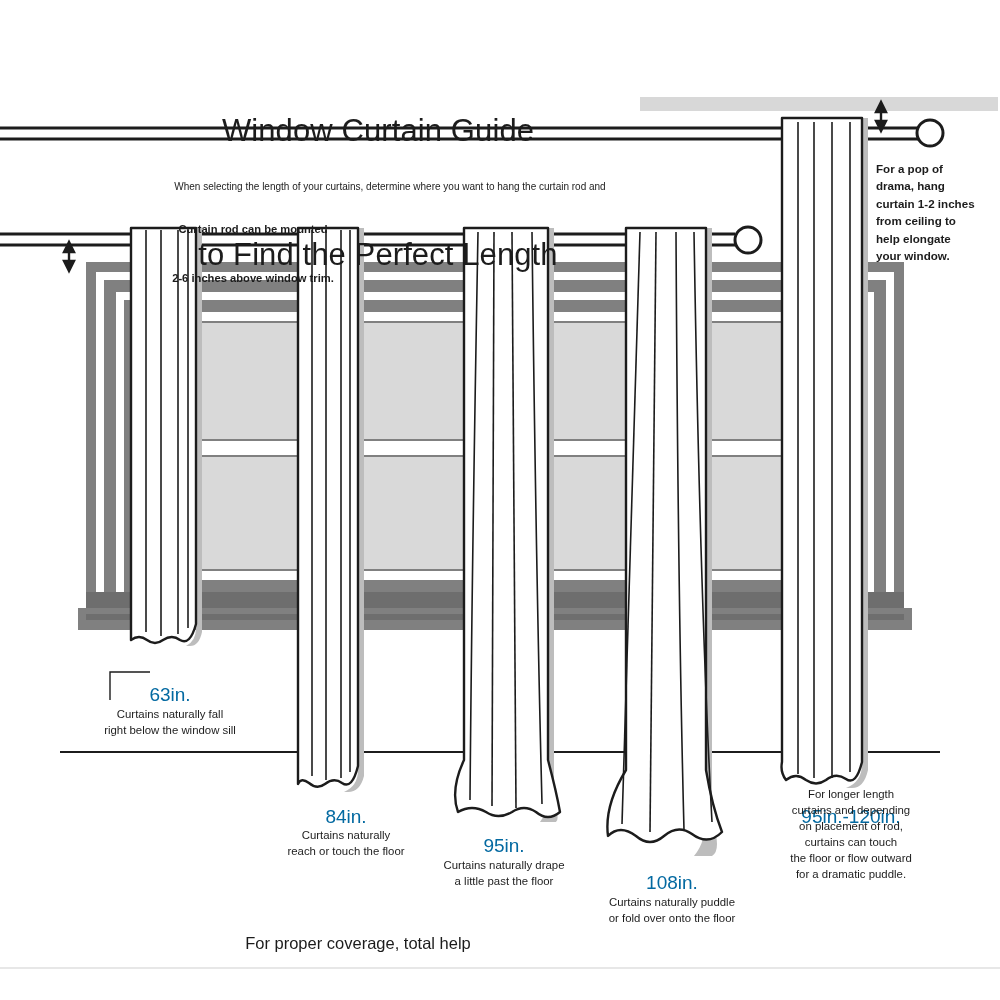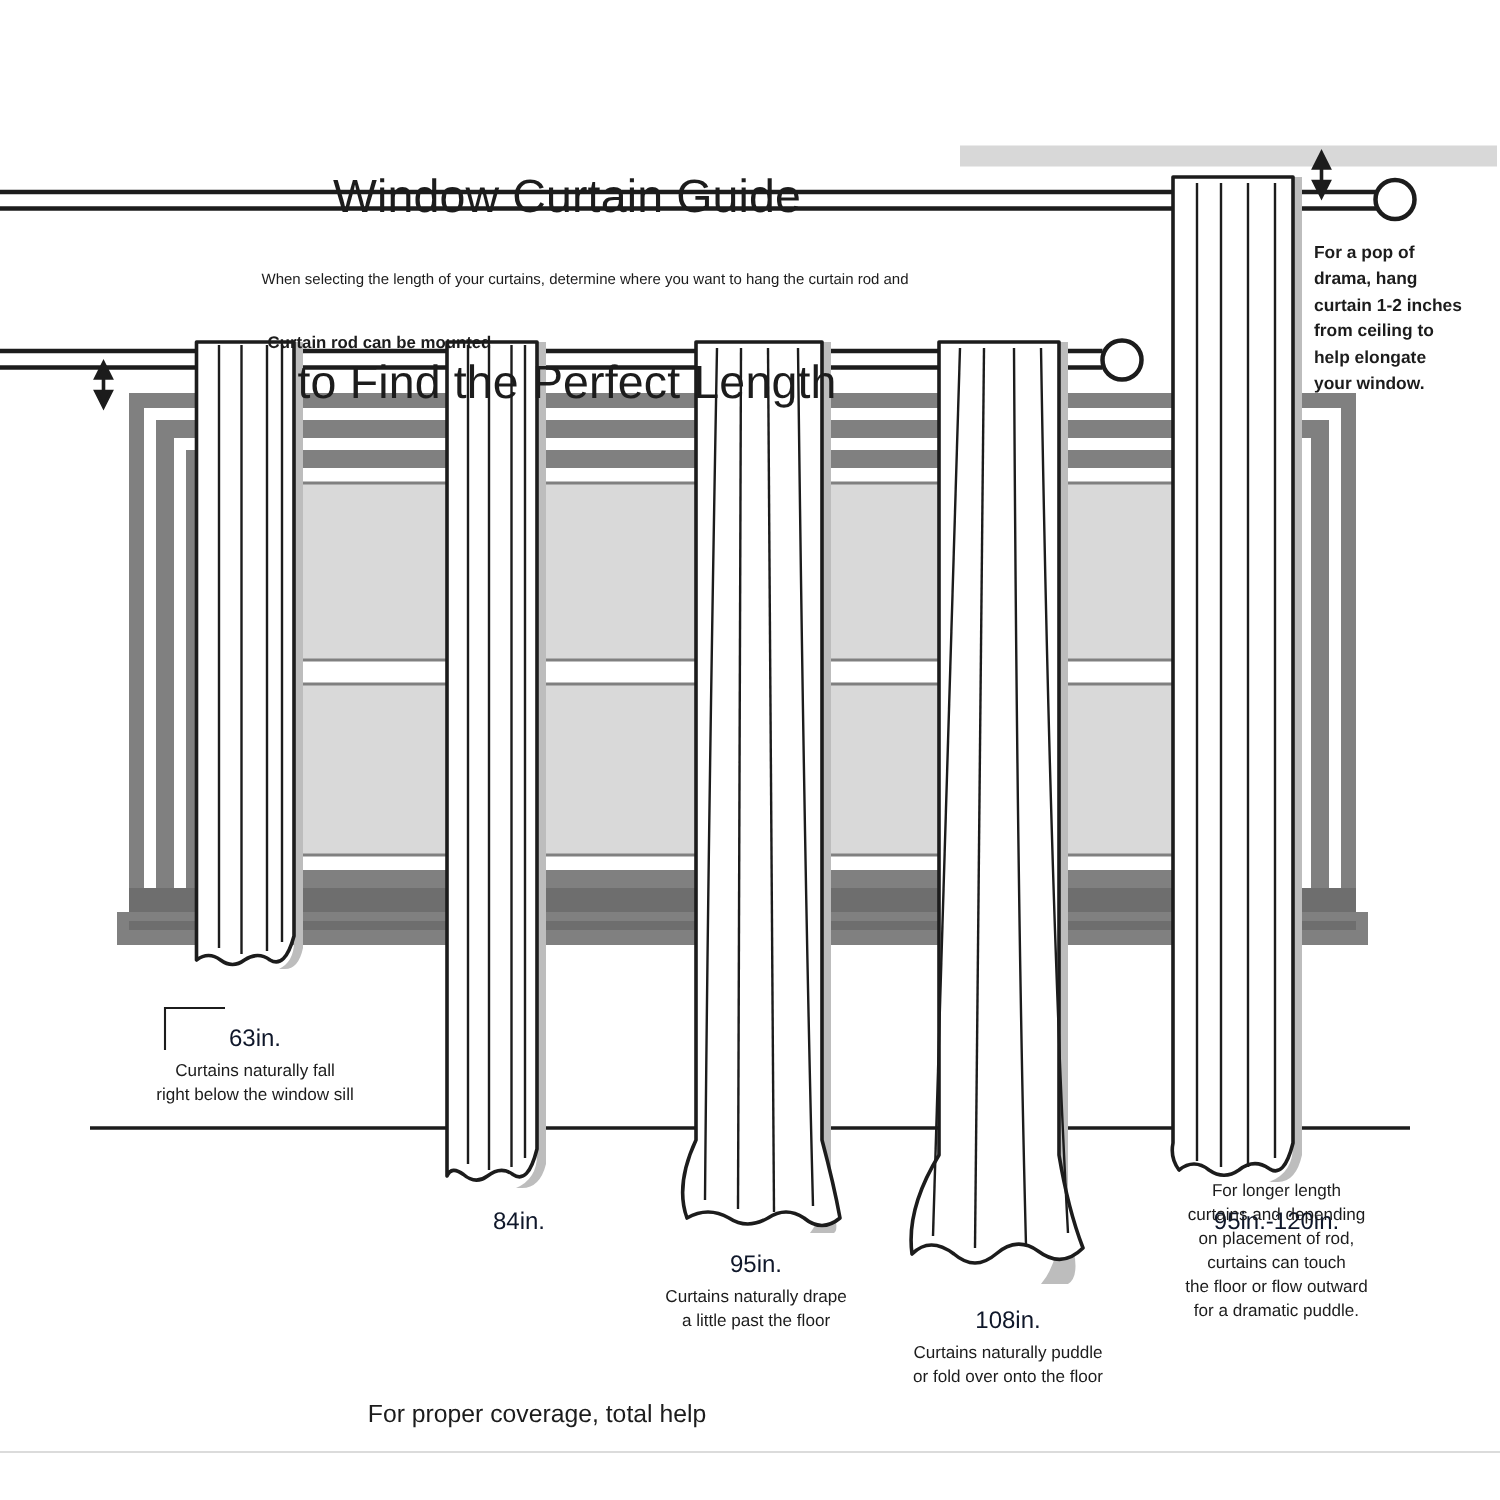"2-6 inches above window trim." div { html: none -> <div>2-6 inches above window trim.</div> }
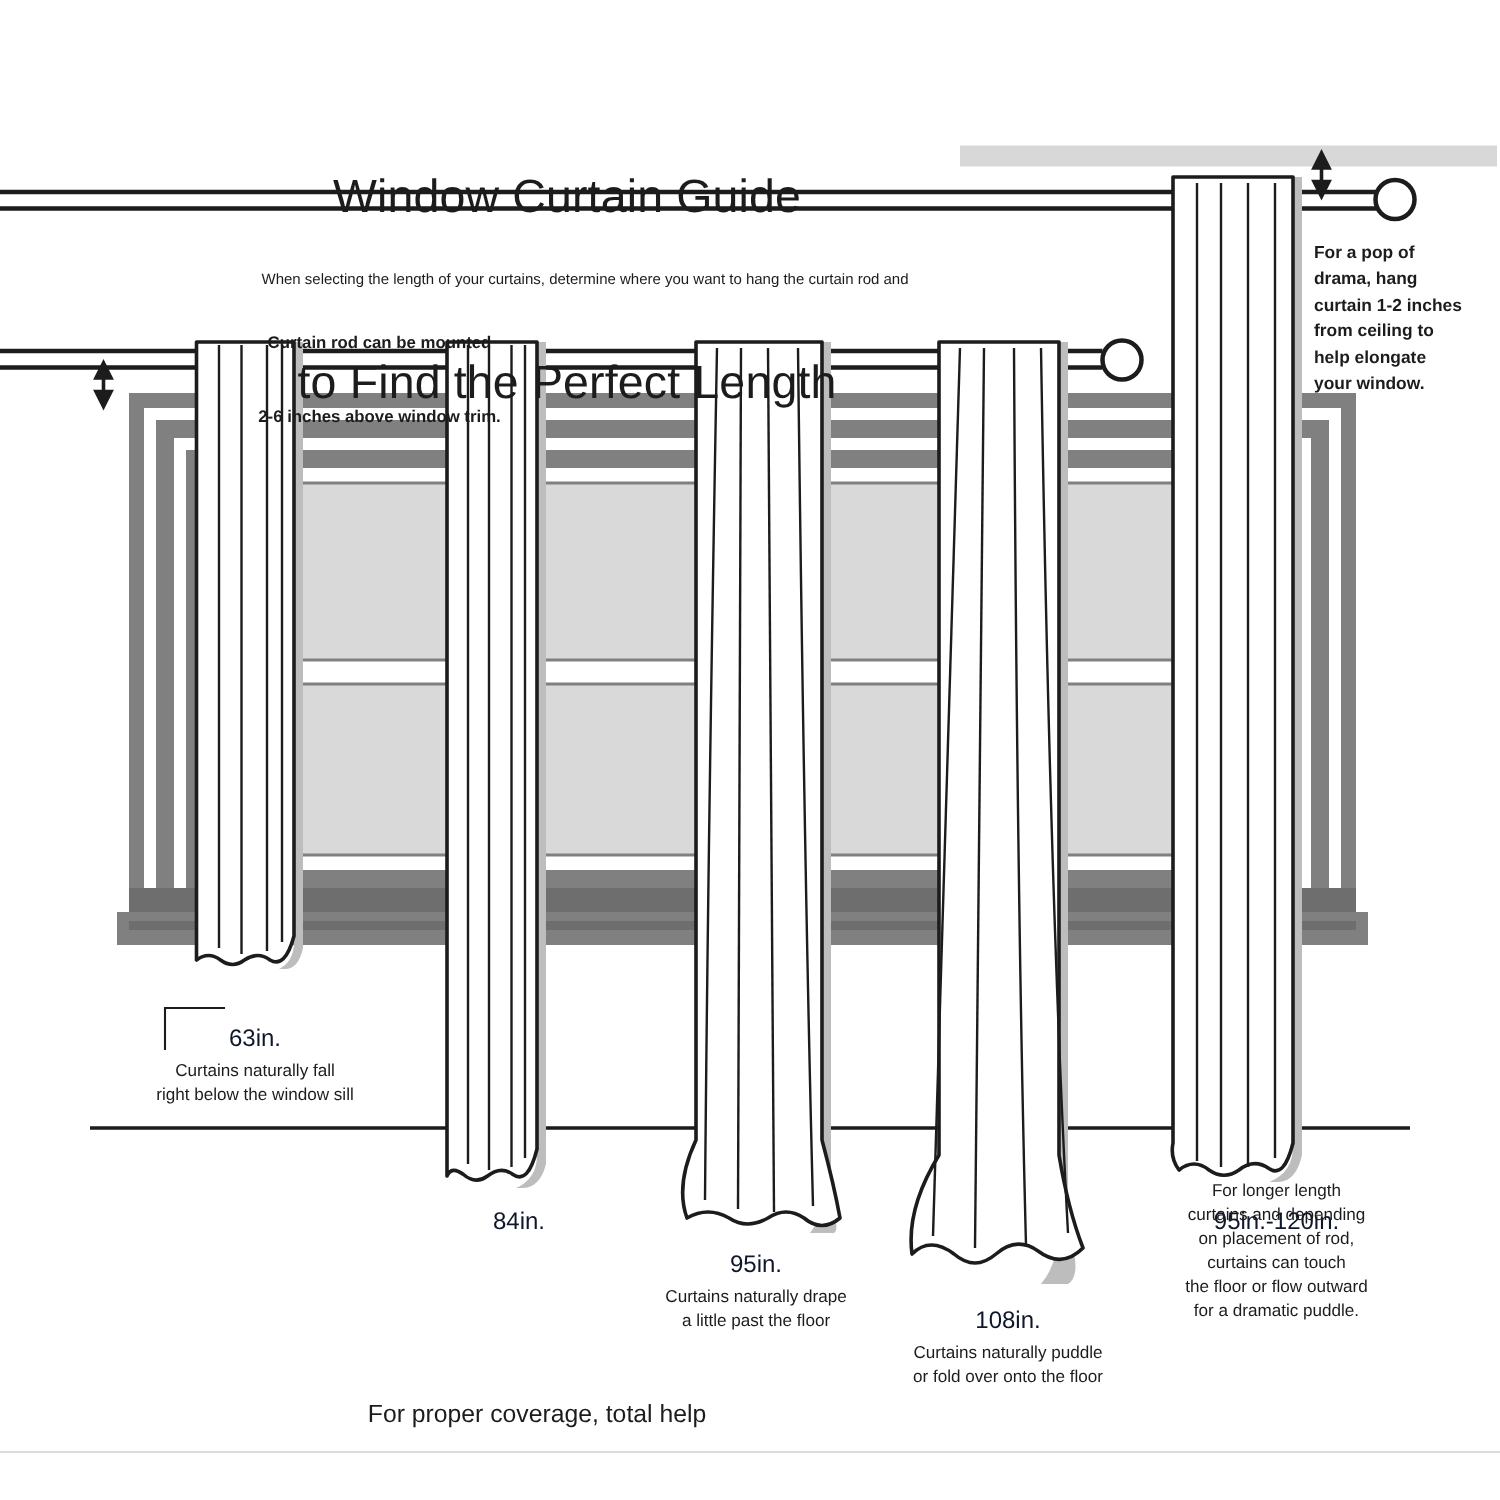"63in." .len-label { color: #0f172a -> #0369a1; font-size: 16px -> 19px }
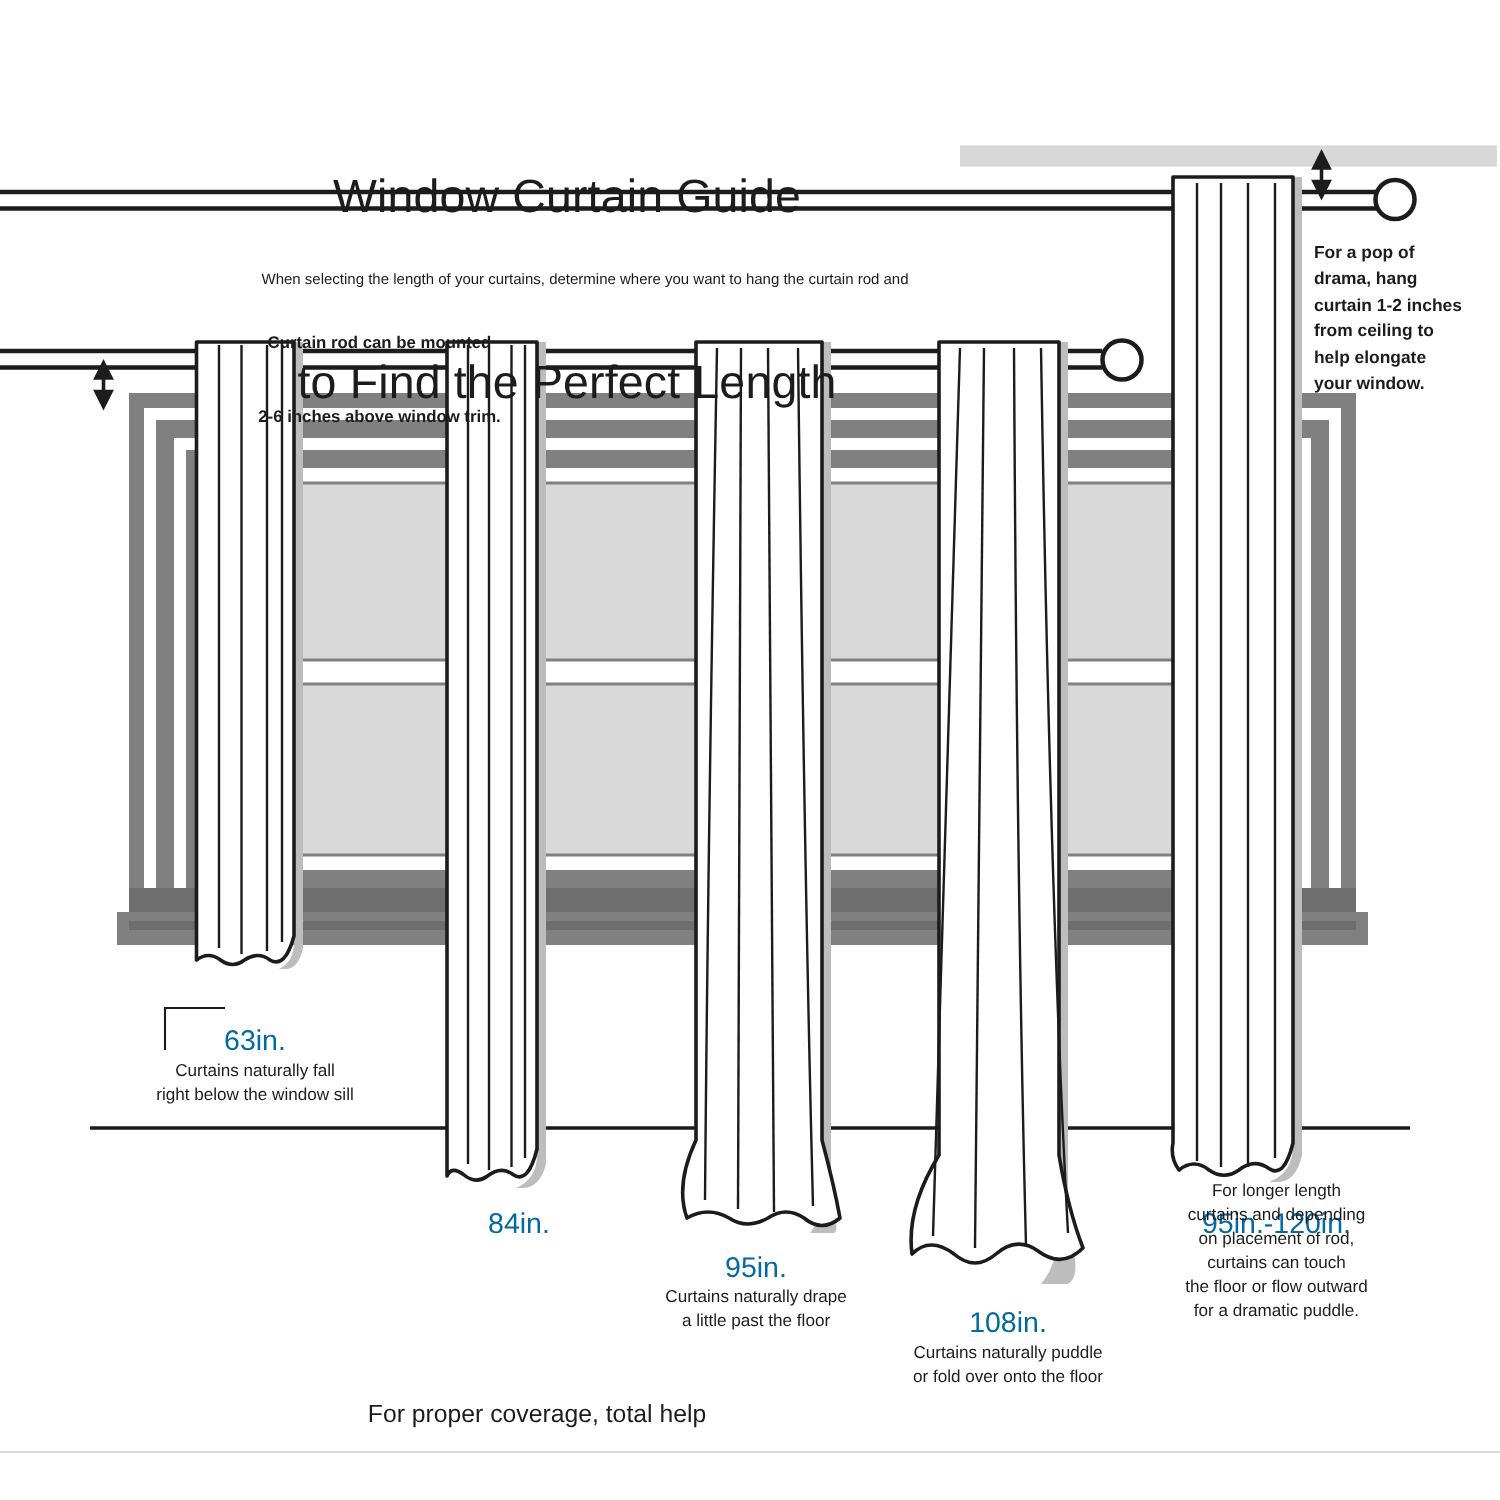"Curtains naturally" div.txt { html: none -> <div>Curtains naturally reach or touch the floor</div> }
